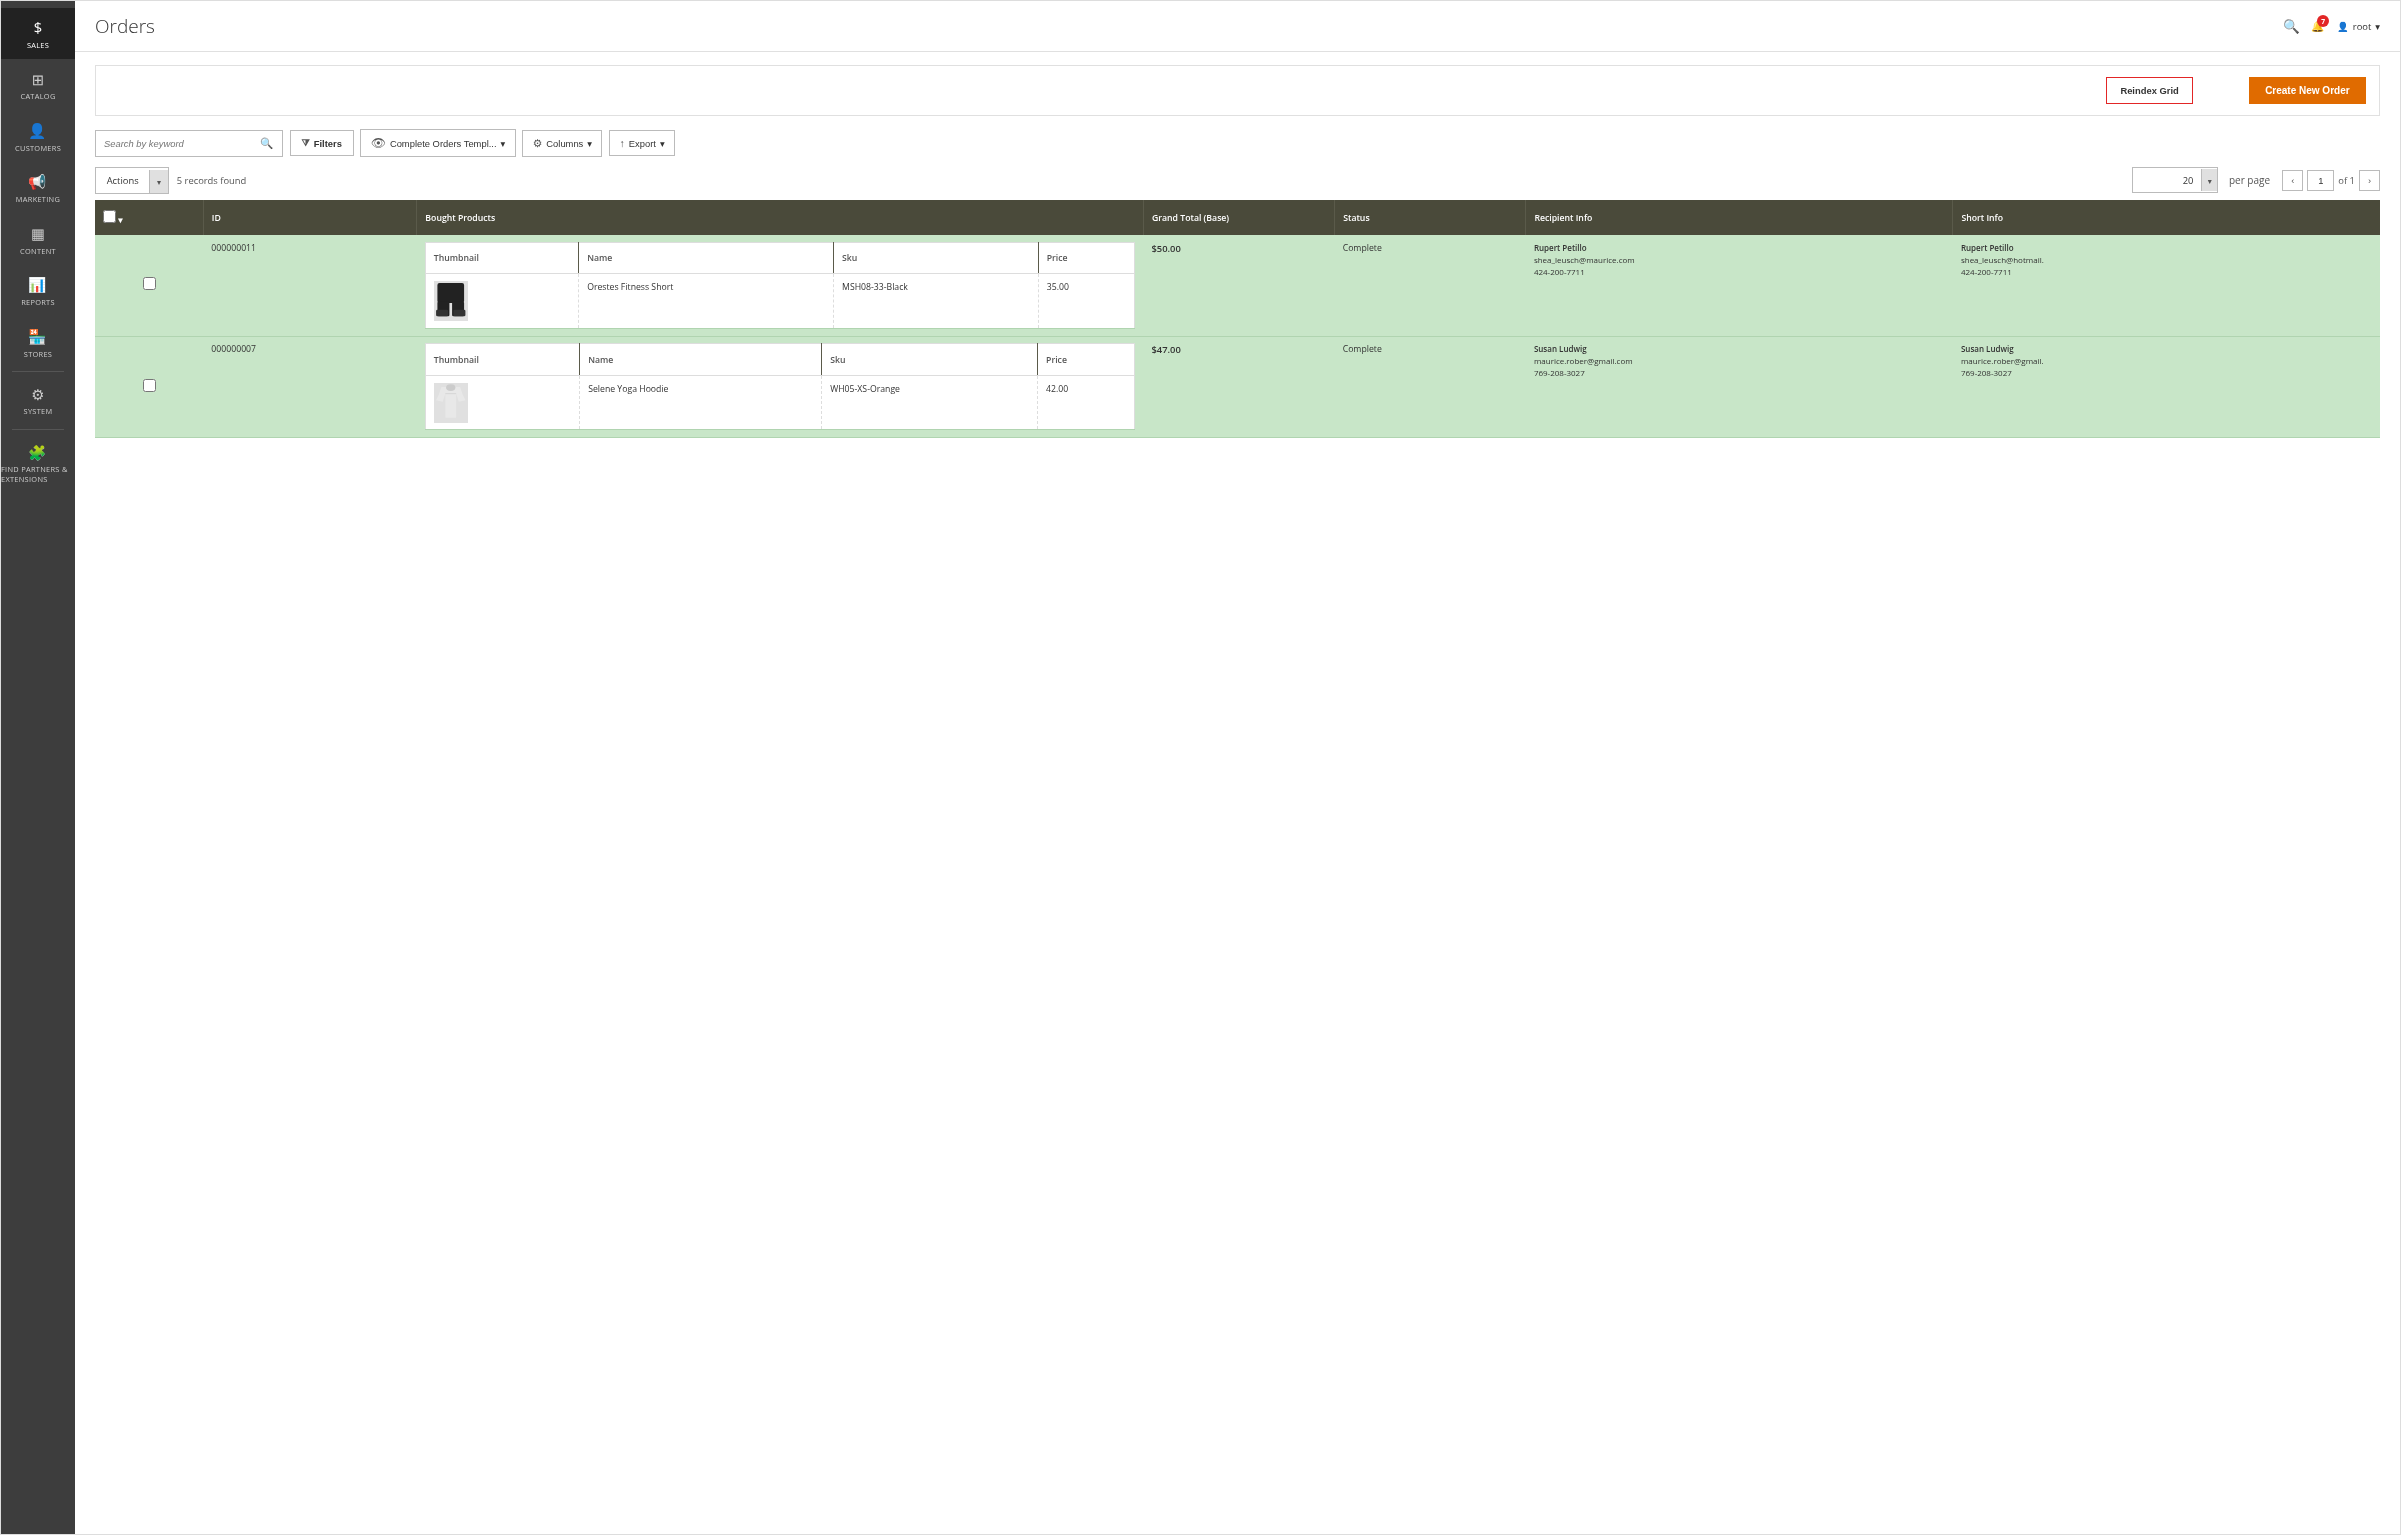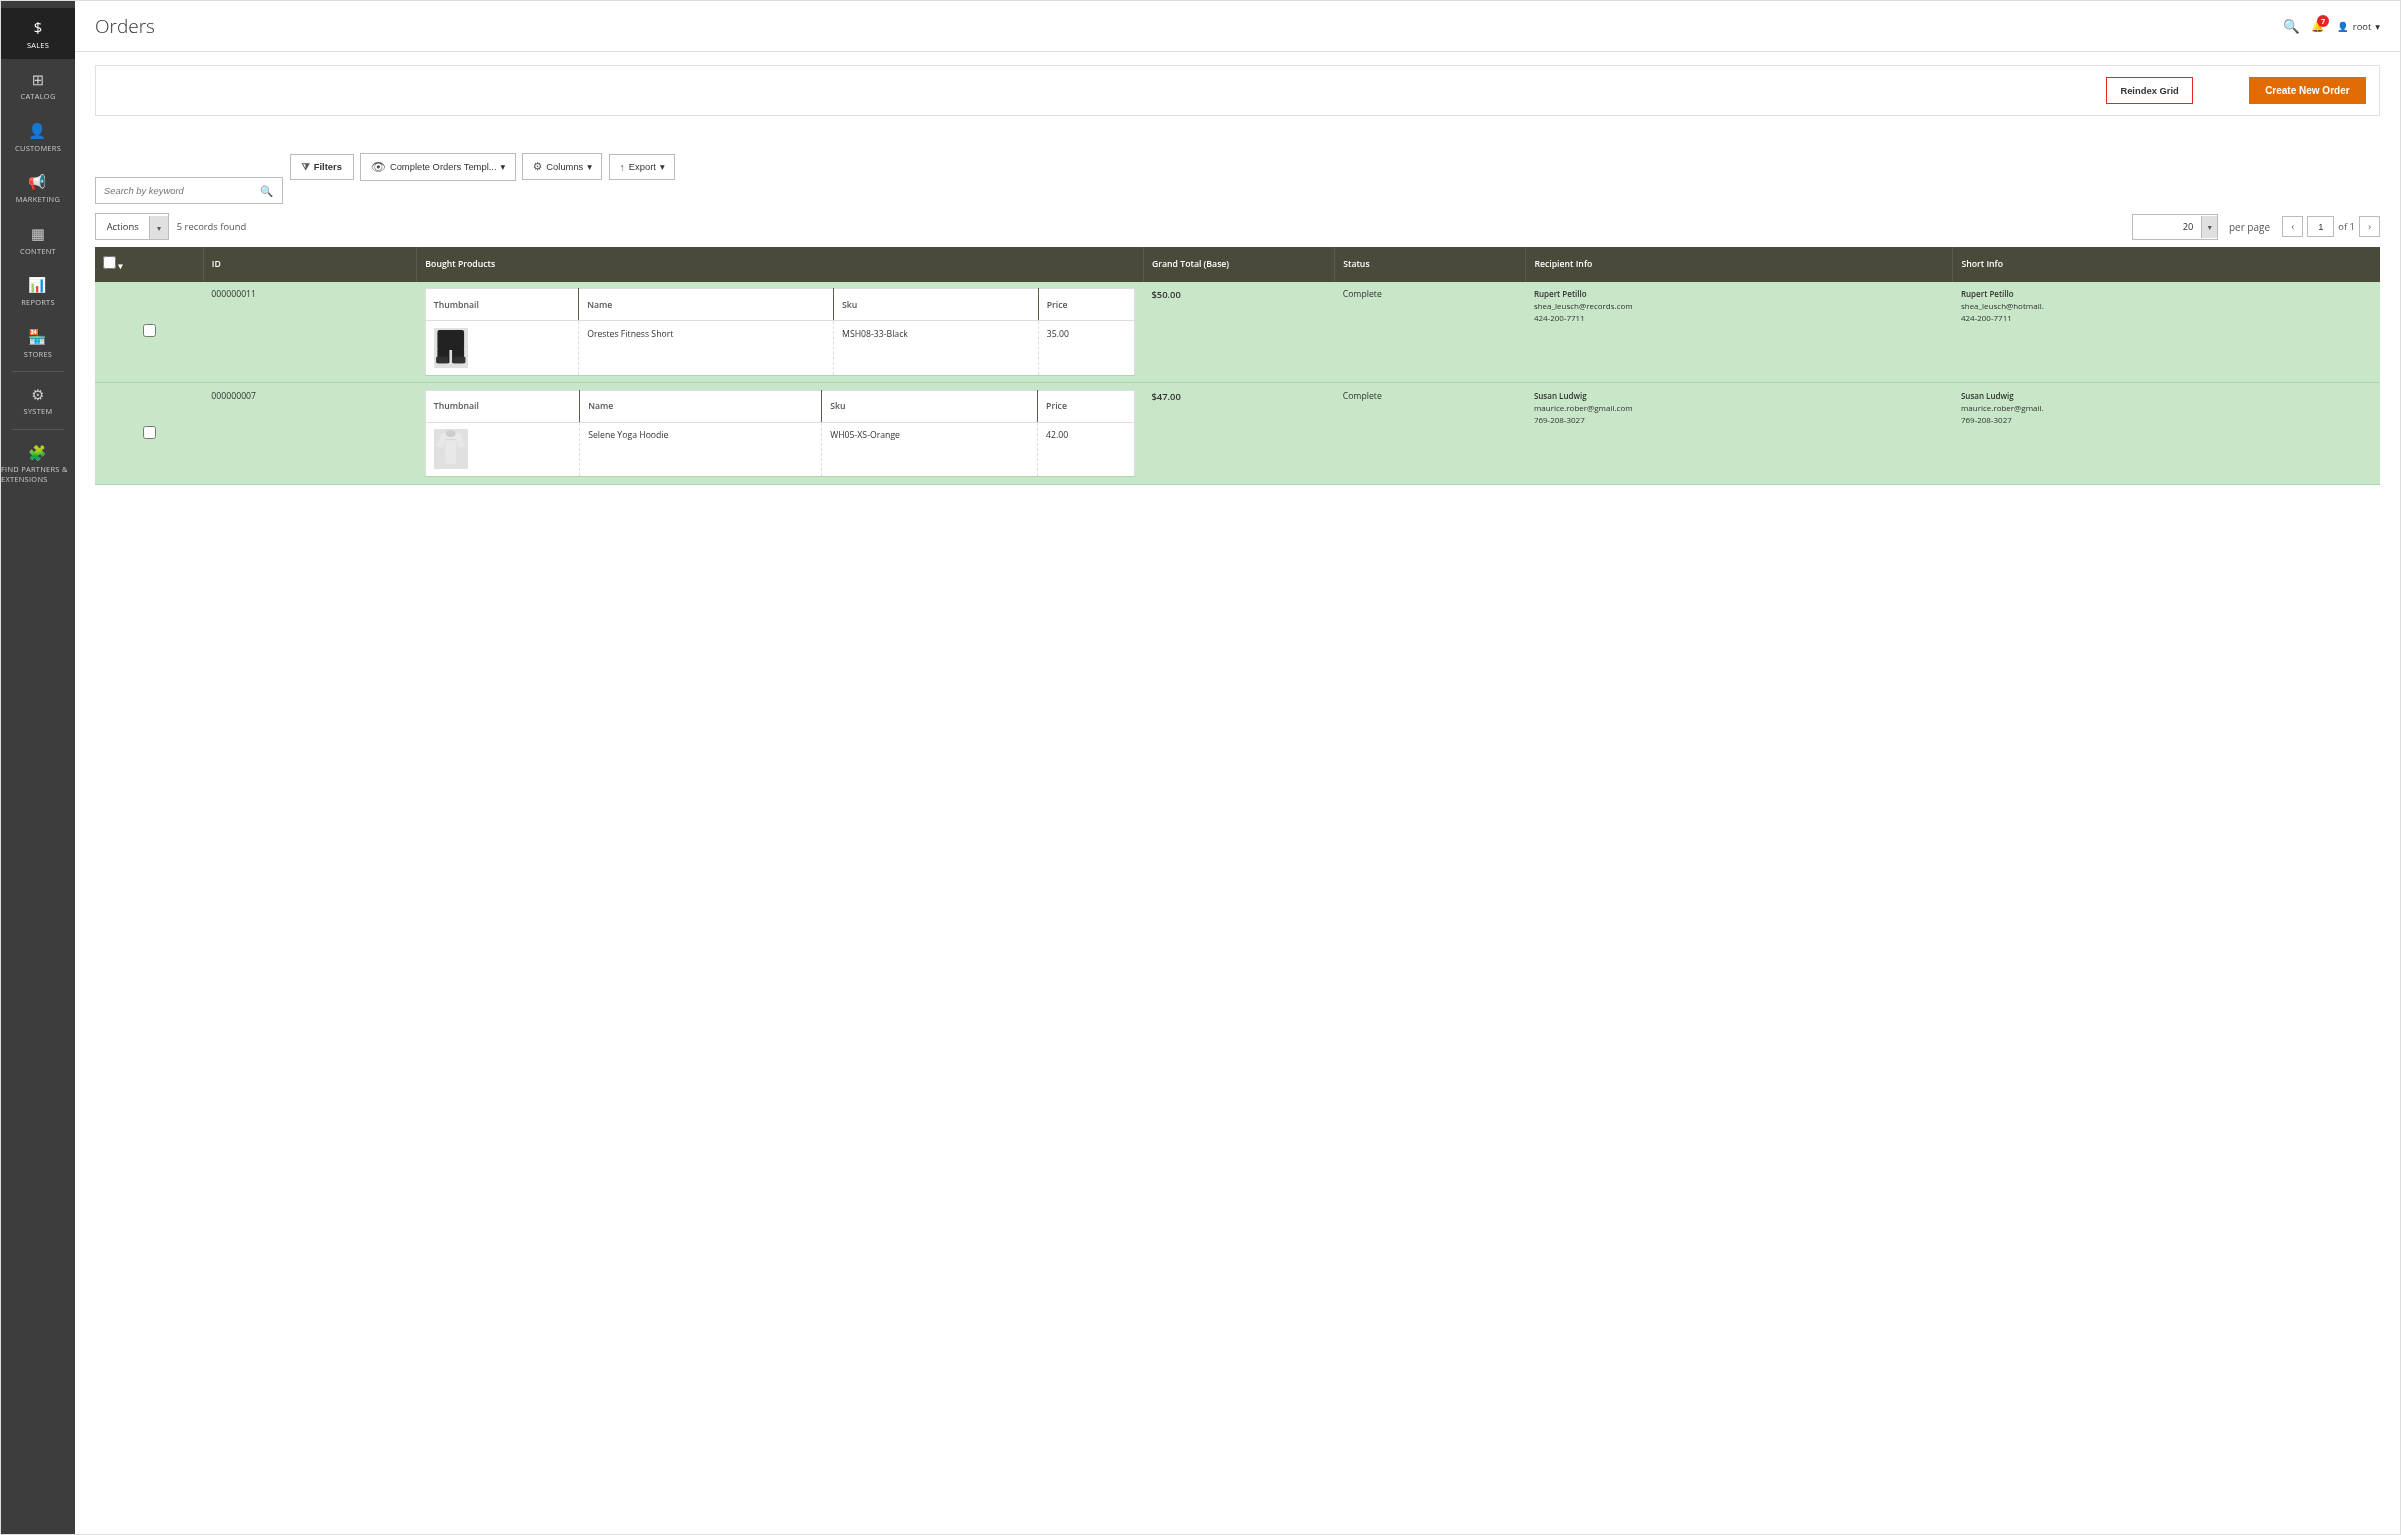"Search by keyword" .search-box { margin-top: 48px -> none }
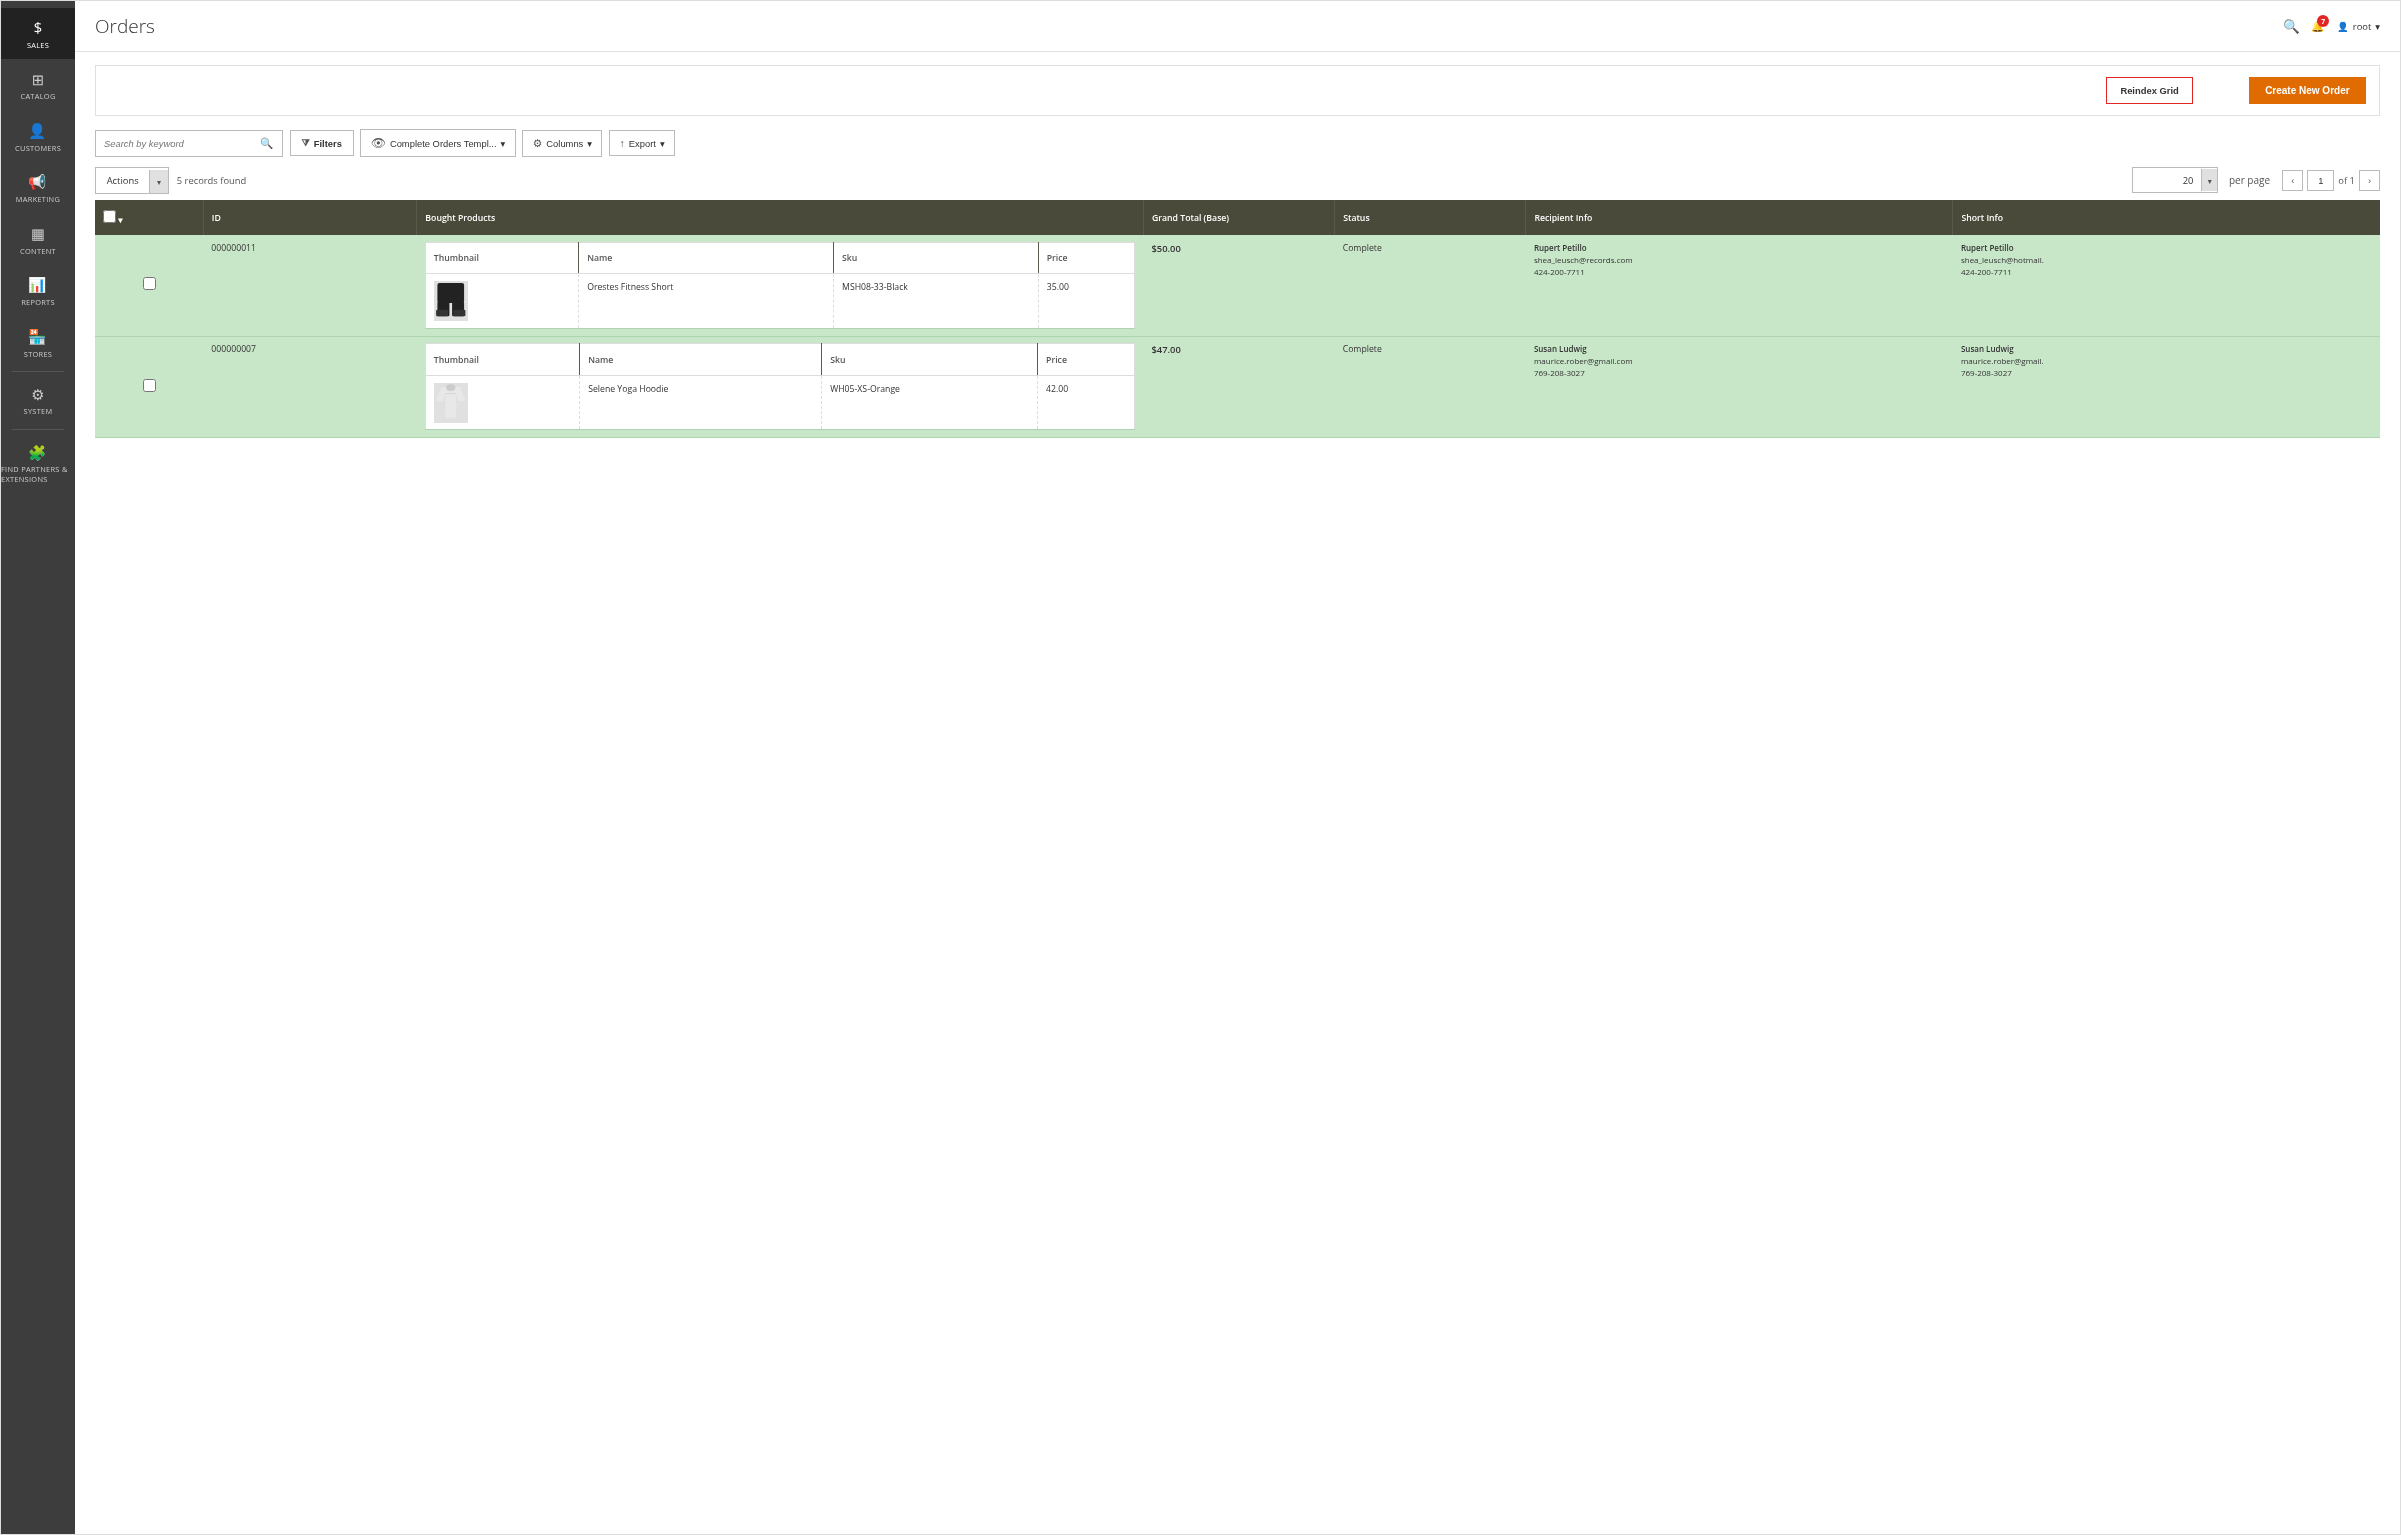"shea_leusch@records.com" div { text: leusch@records.com -> leusch@maurice.com }
